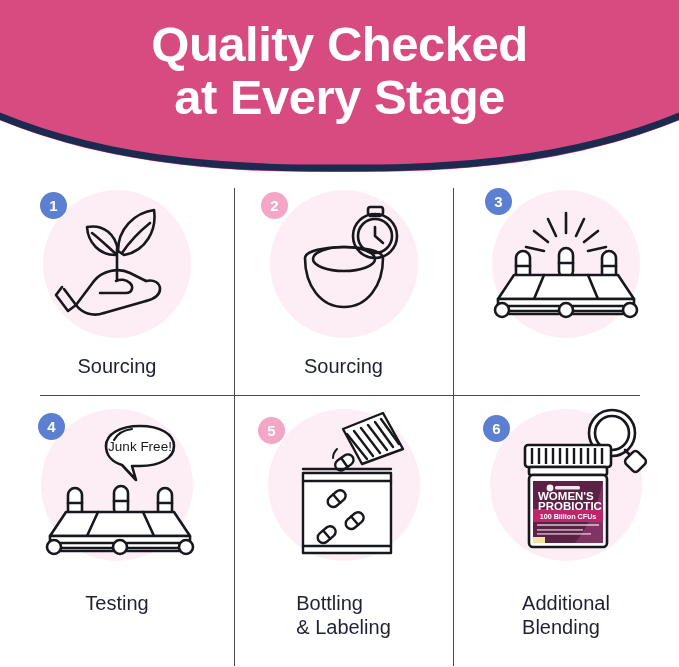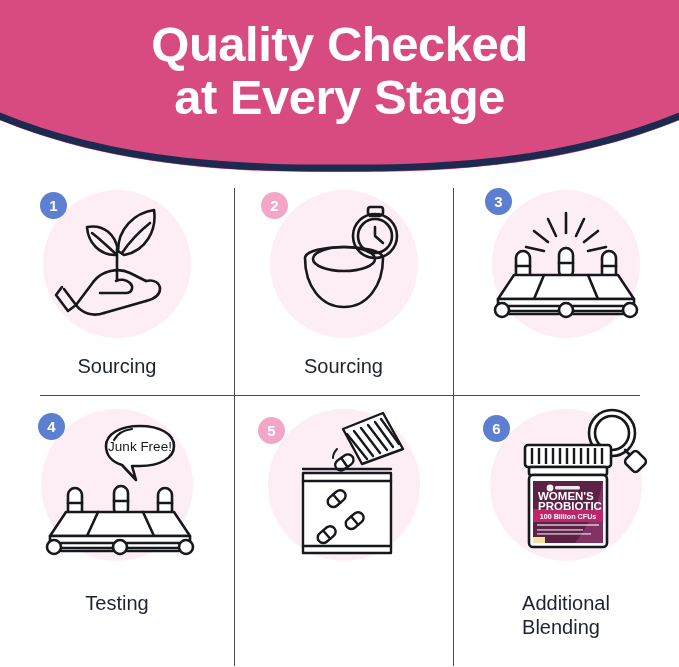"Bottling" div.step-label { html: none -> <div>Bottling &amp; Labeling</div> }
